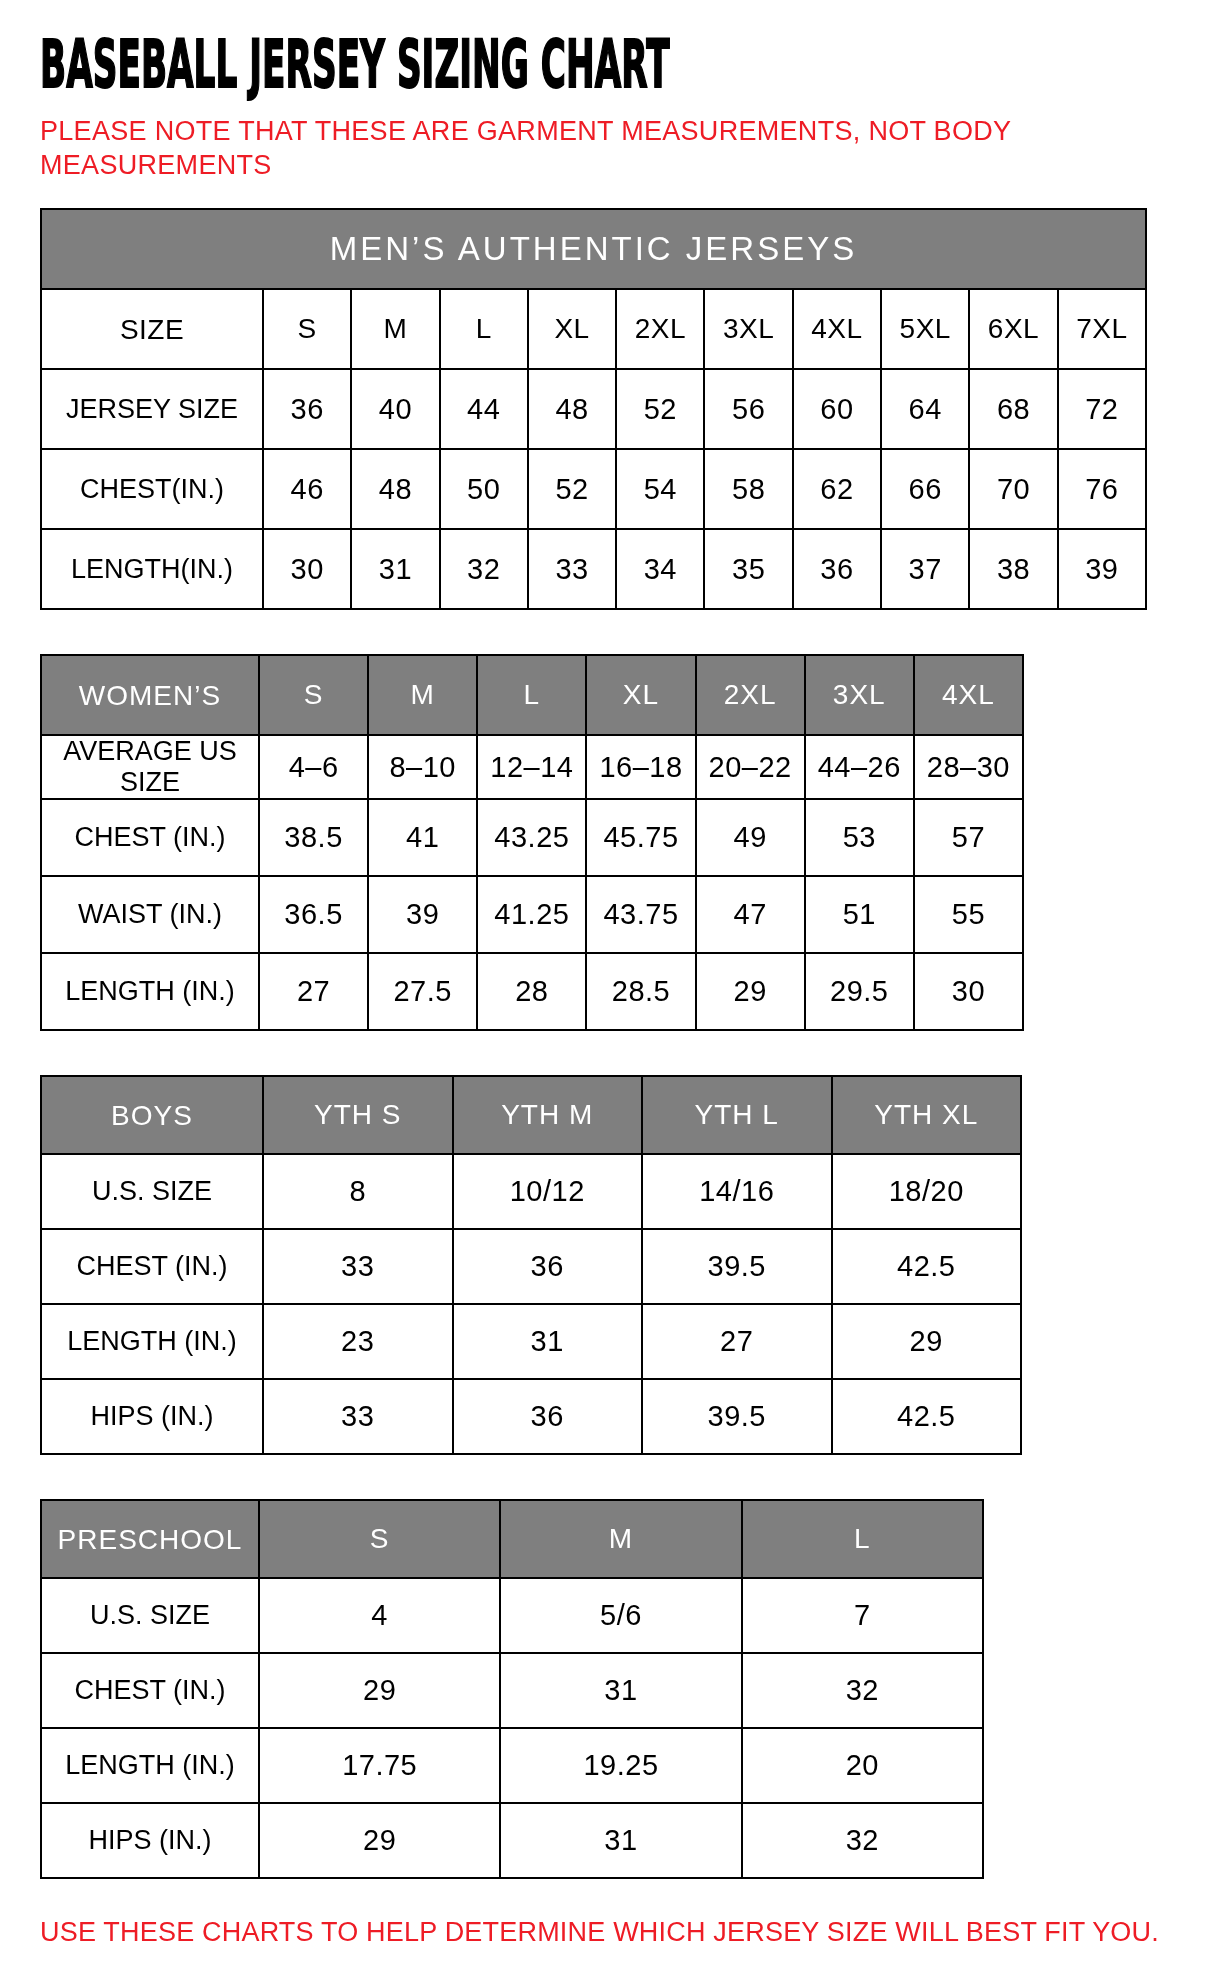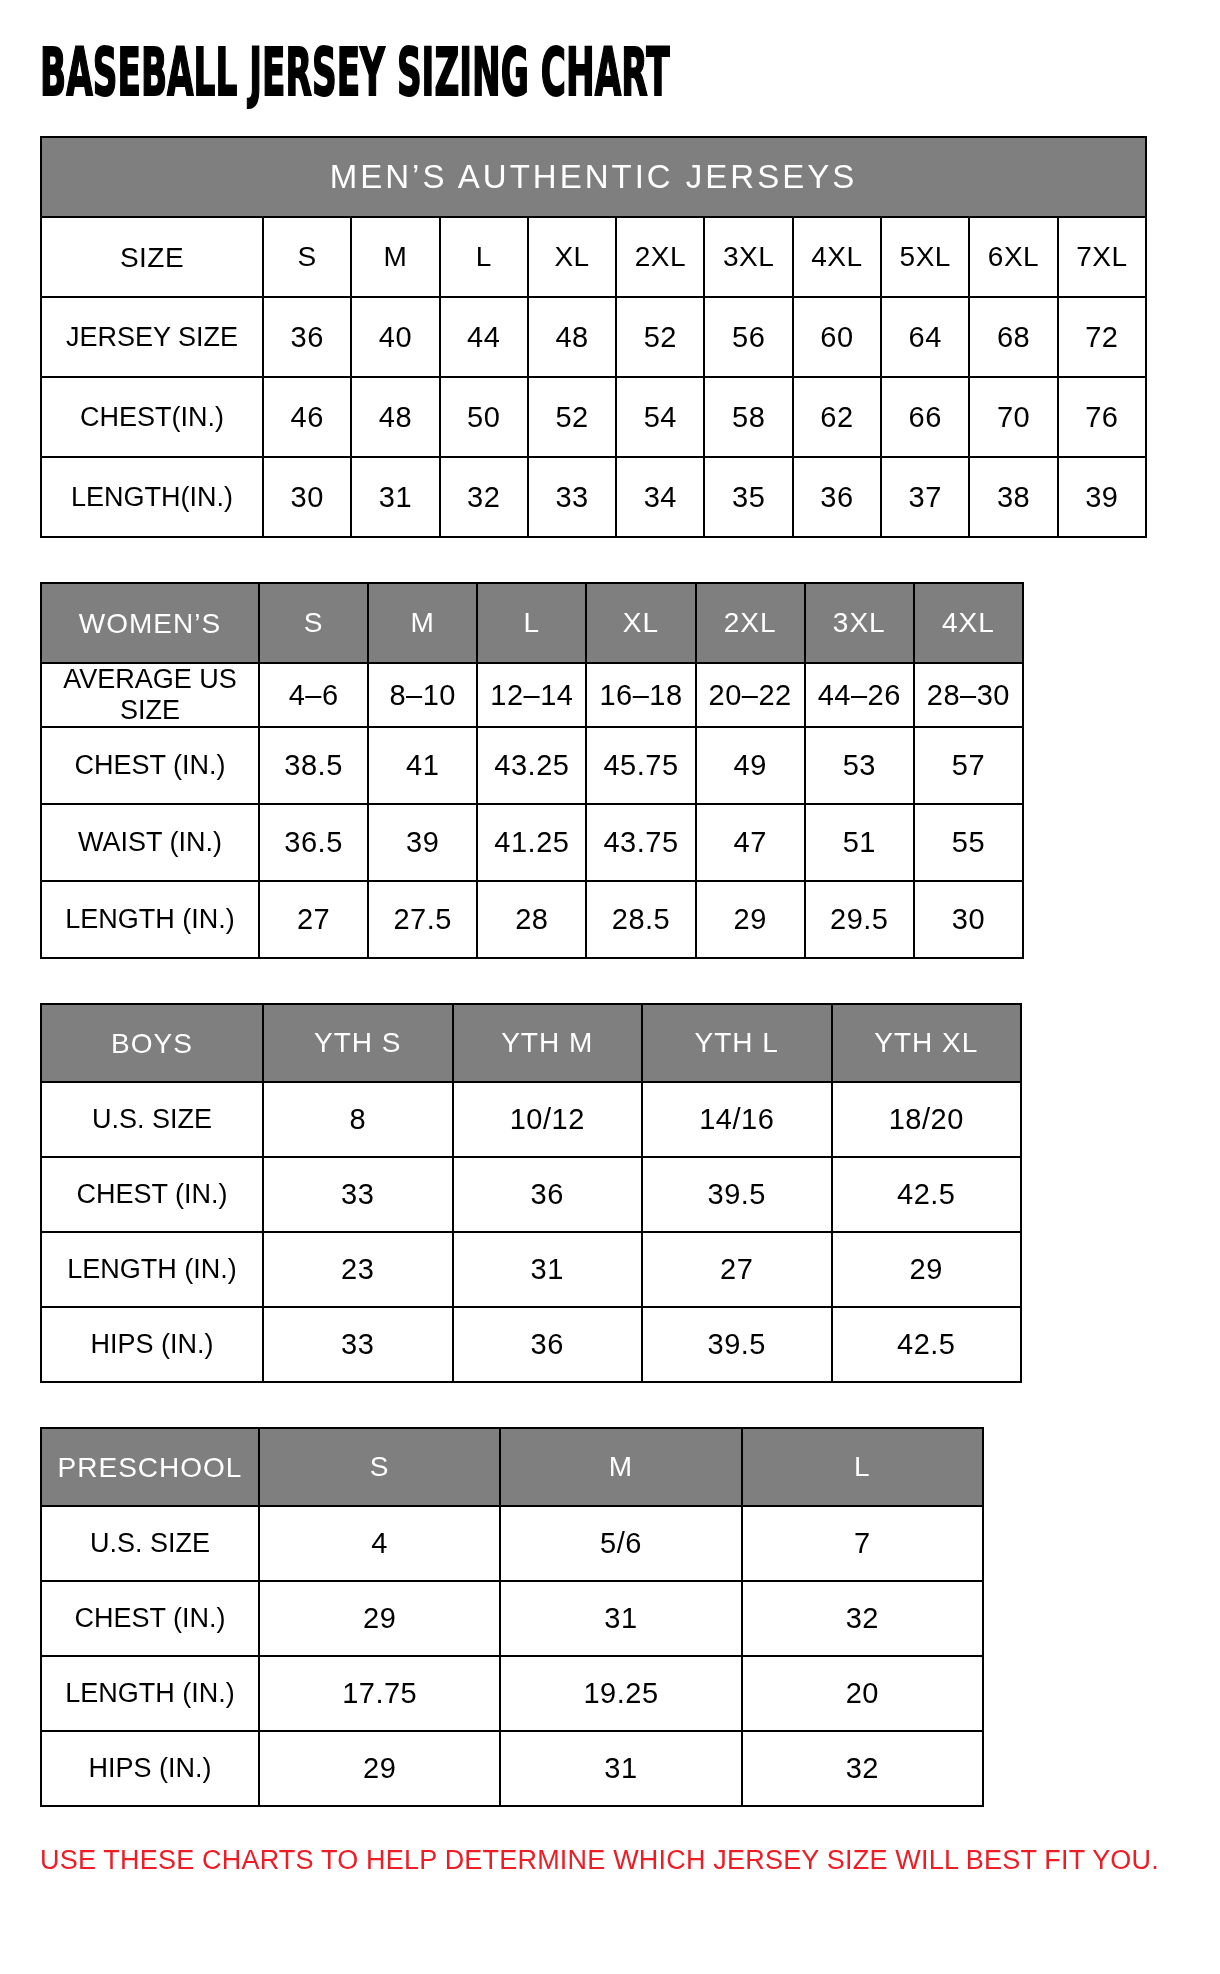"BASEBALL JERSEY SIZING CHART" .content { padding: 38px 40px 0 40px -> 30px 40px 0 40px }
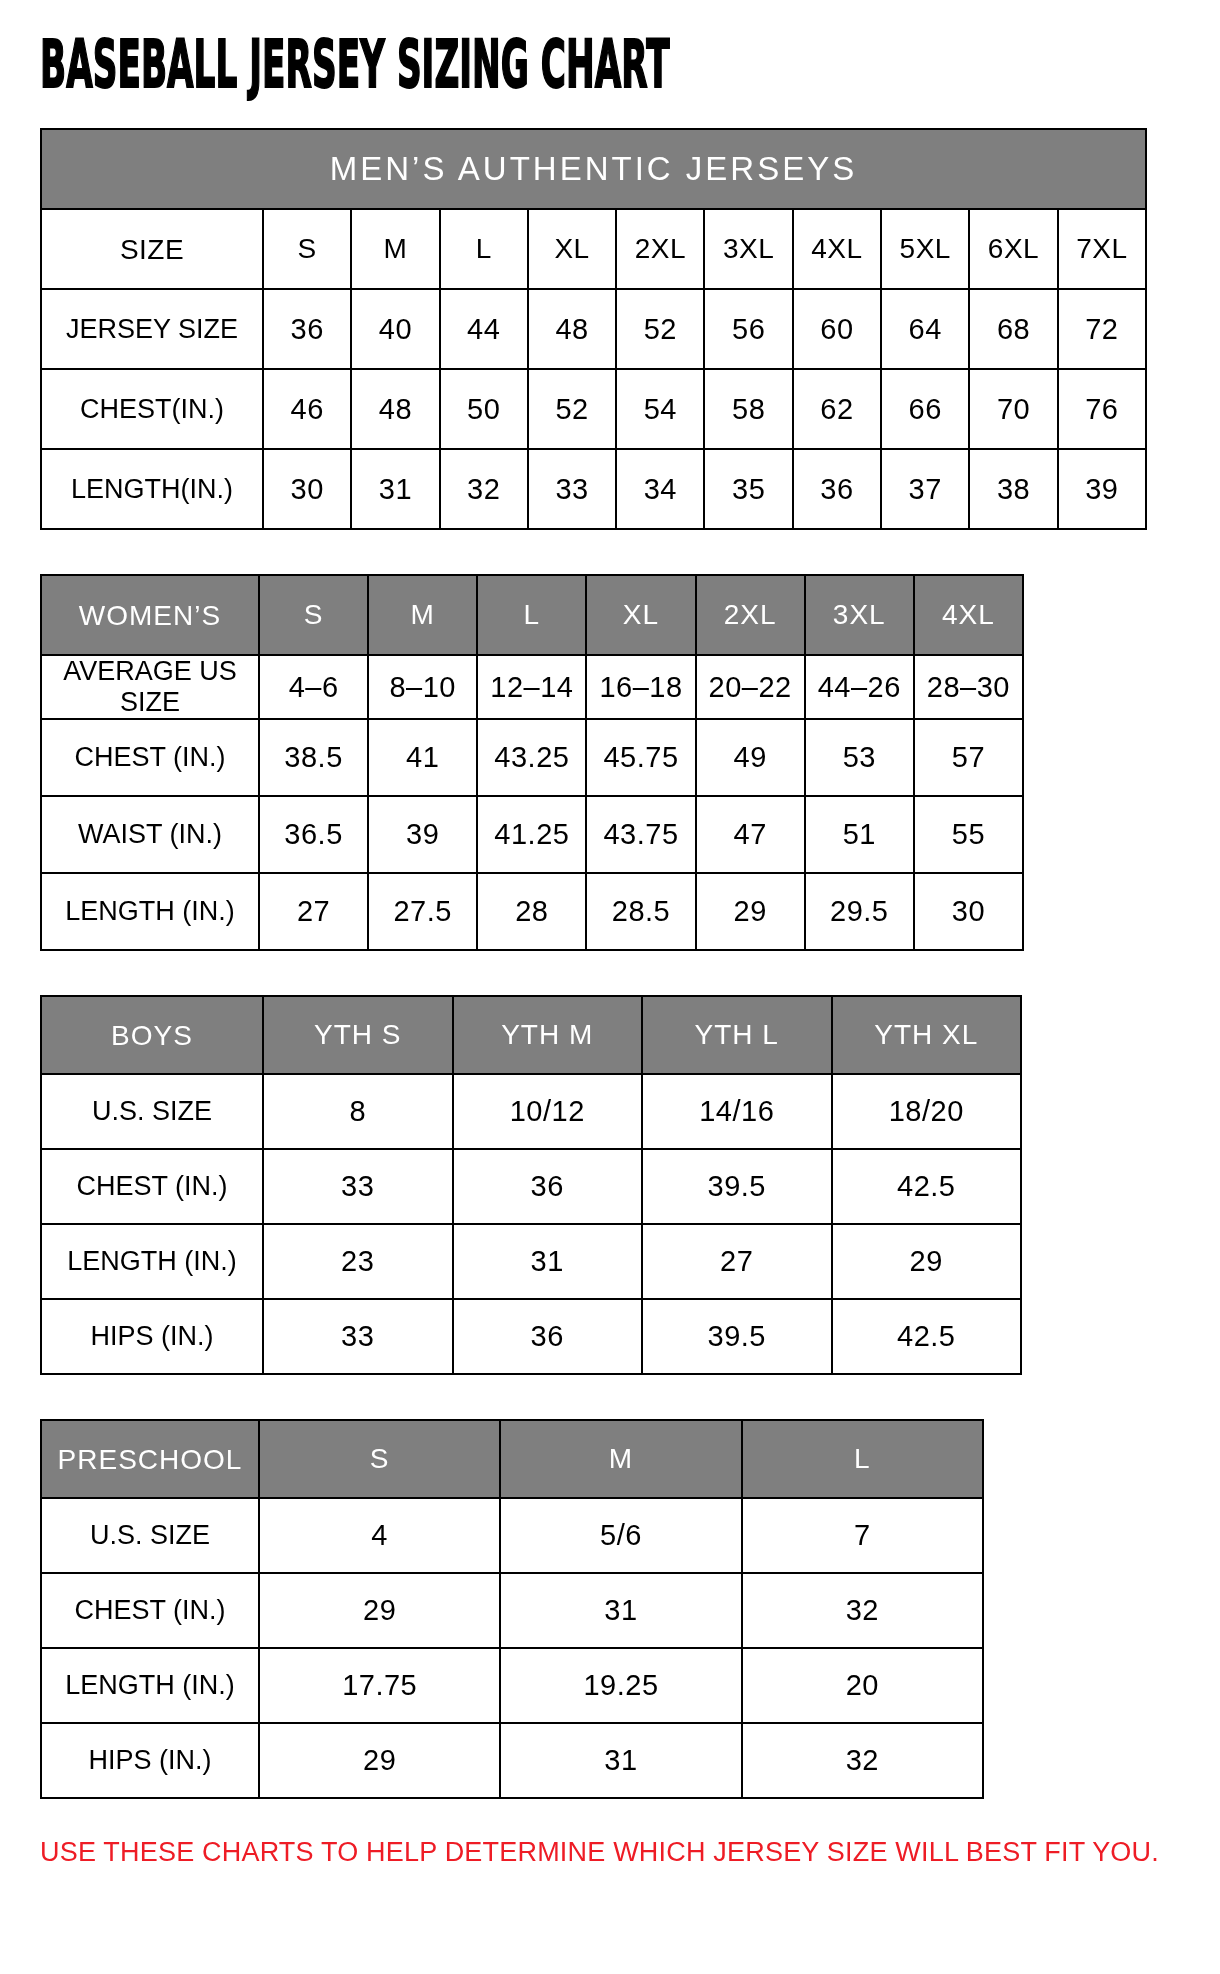"PLEASE NOTE THAT THESE ARE" div.note { html: none -> <div> <div>PLEASE NOTE THAT THESE ARE GARMENT MEASUREMENTS, NOT BODY</div> <div>MEASUREMENTS</div> </div> }
